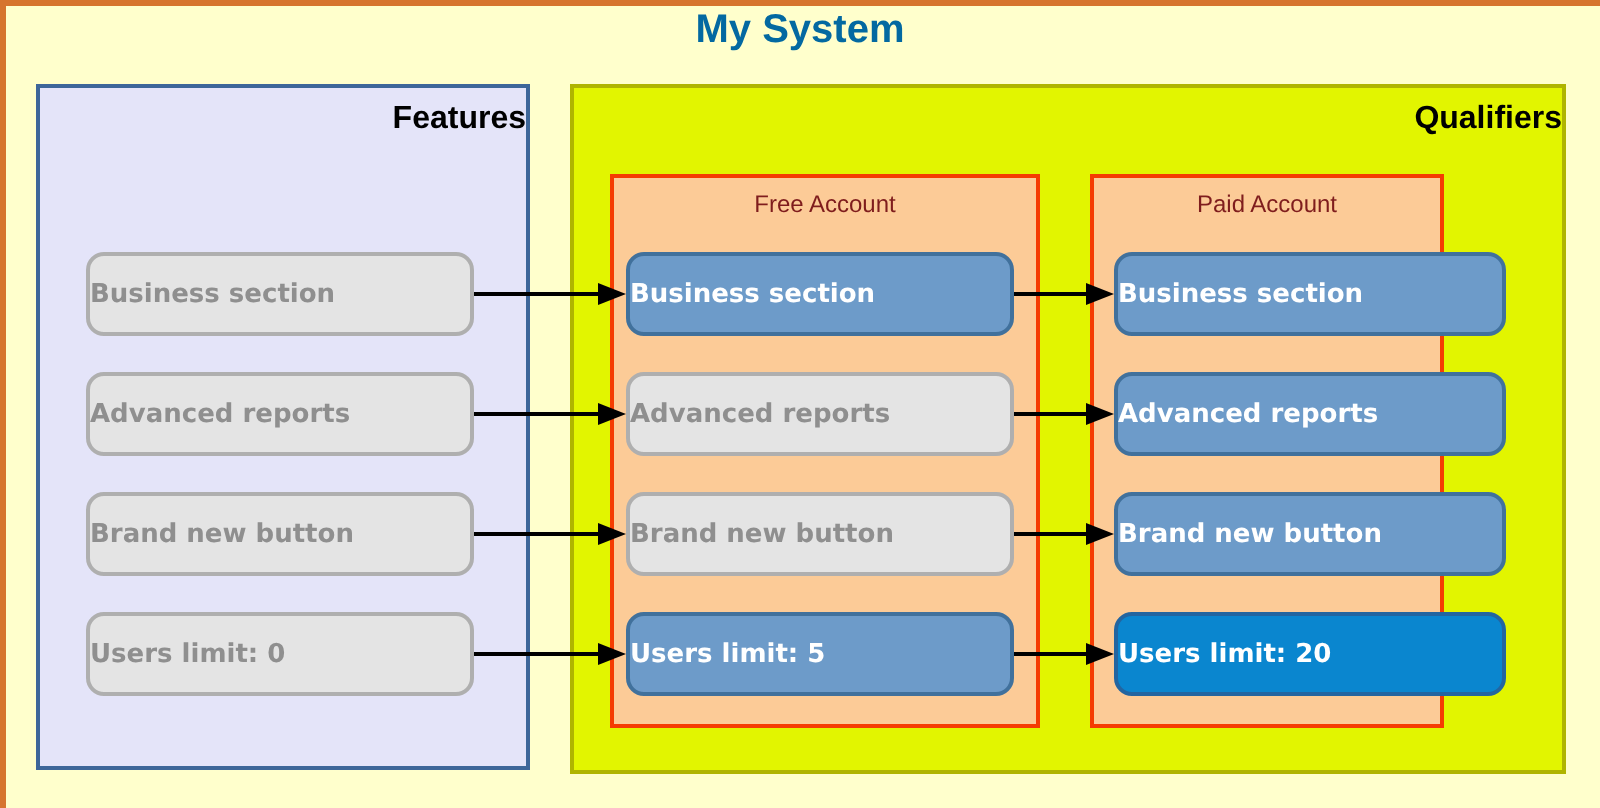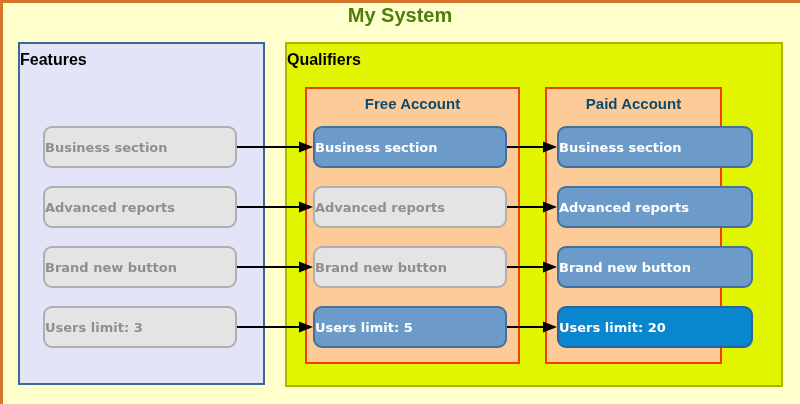"My System" .diagram-title { color: #4d7c0f -> #0369a1 }
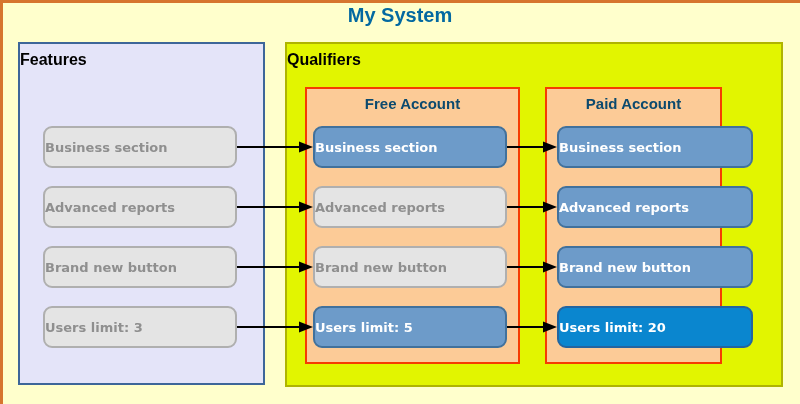"Features" .panel-title { text-align: left -> right }
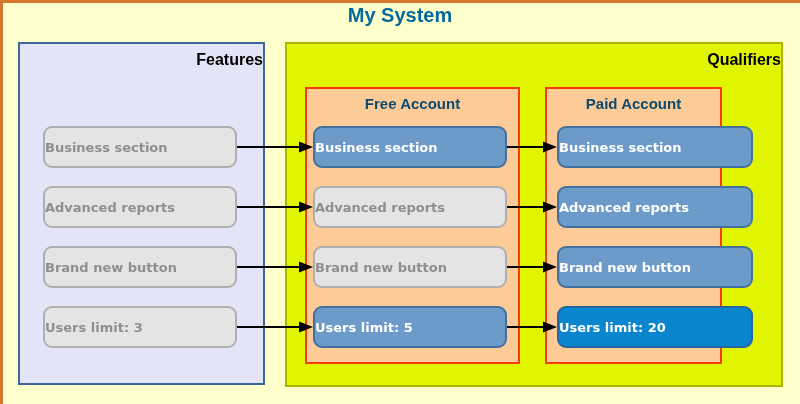"Free Account" .account-title { color: #0c4a6e -> #7f1d1d; font-size: 15px -> 12px; font-weight: bold -> normal }
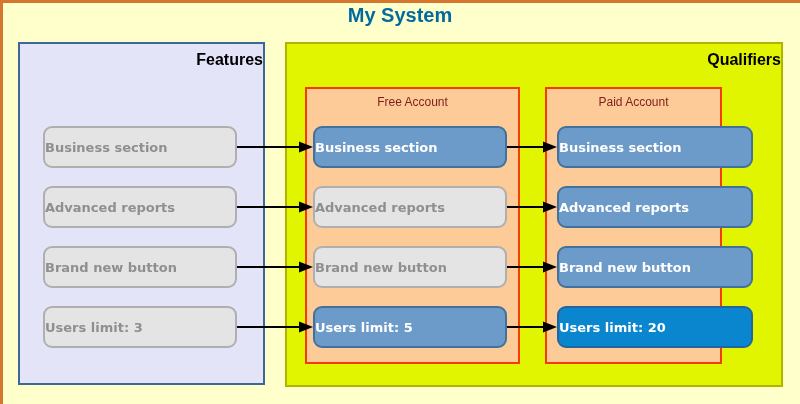"Users limit: 3" span { text: 3 -> 0 }
